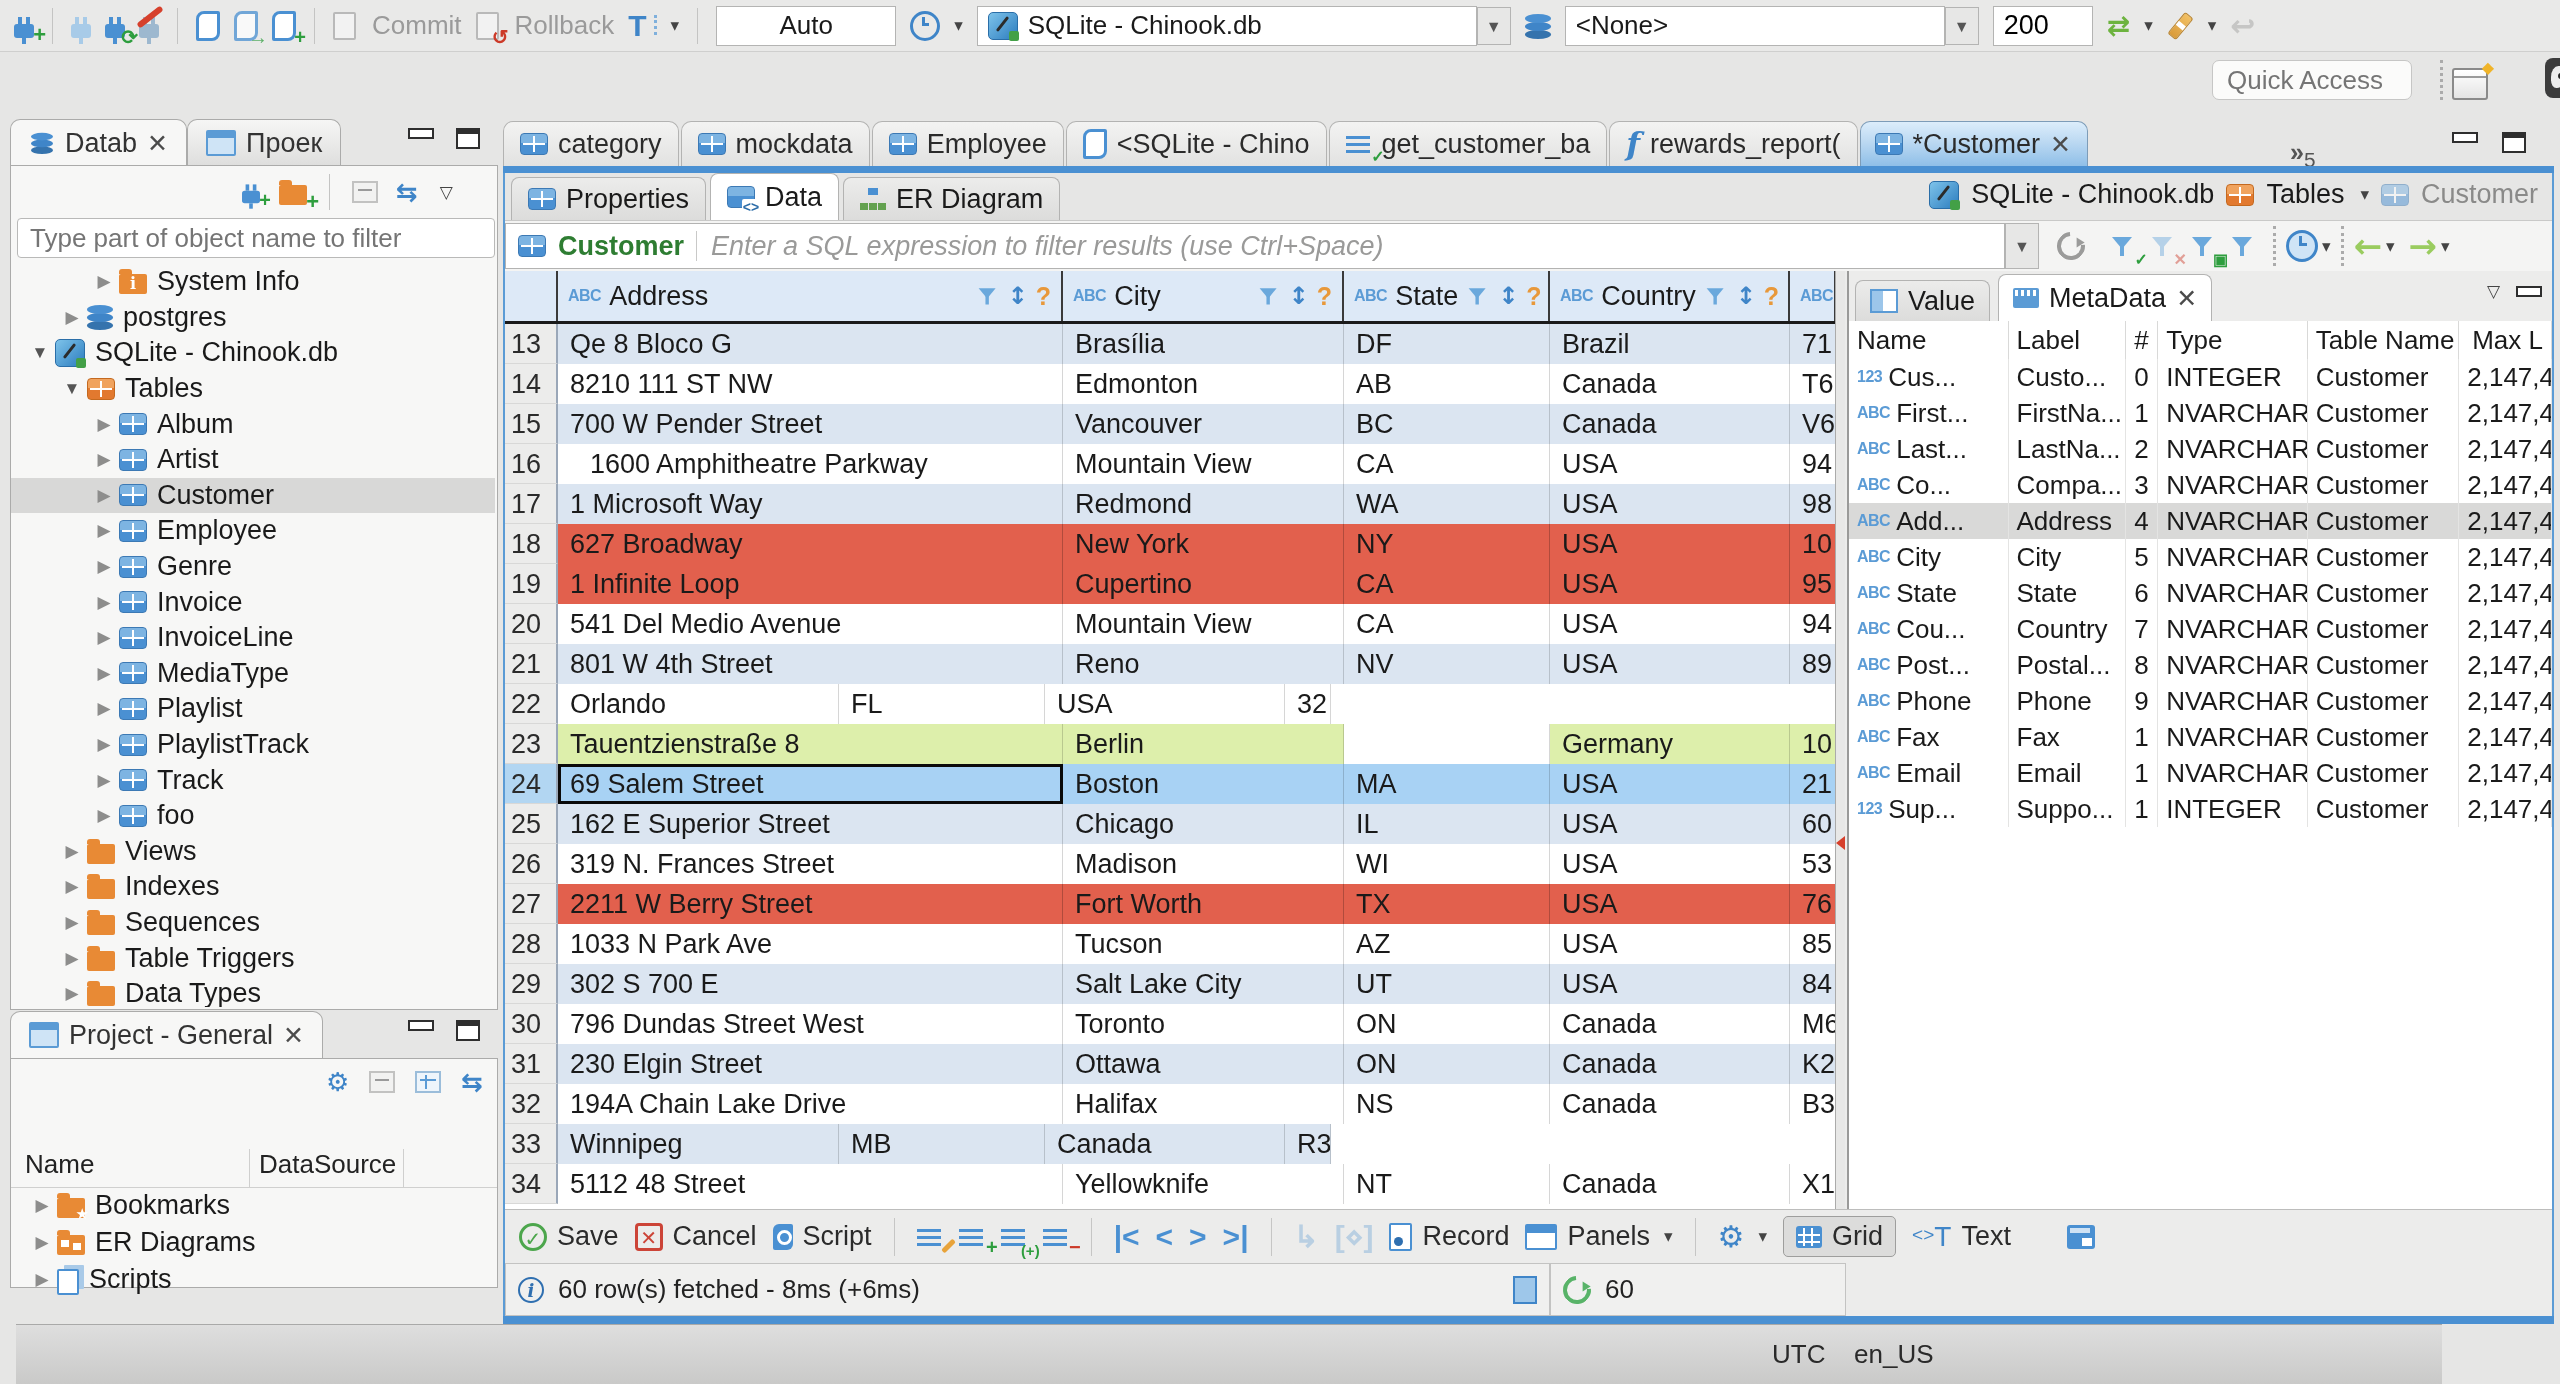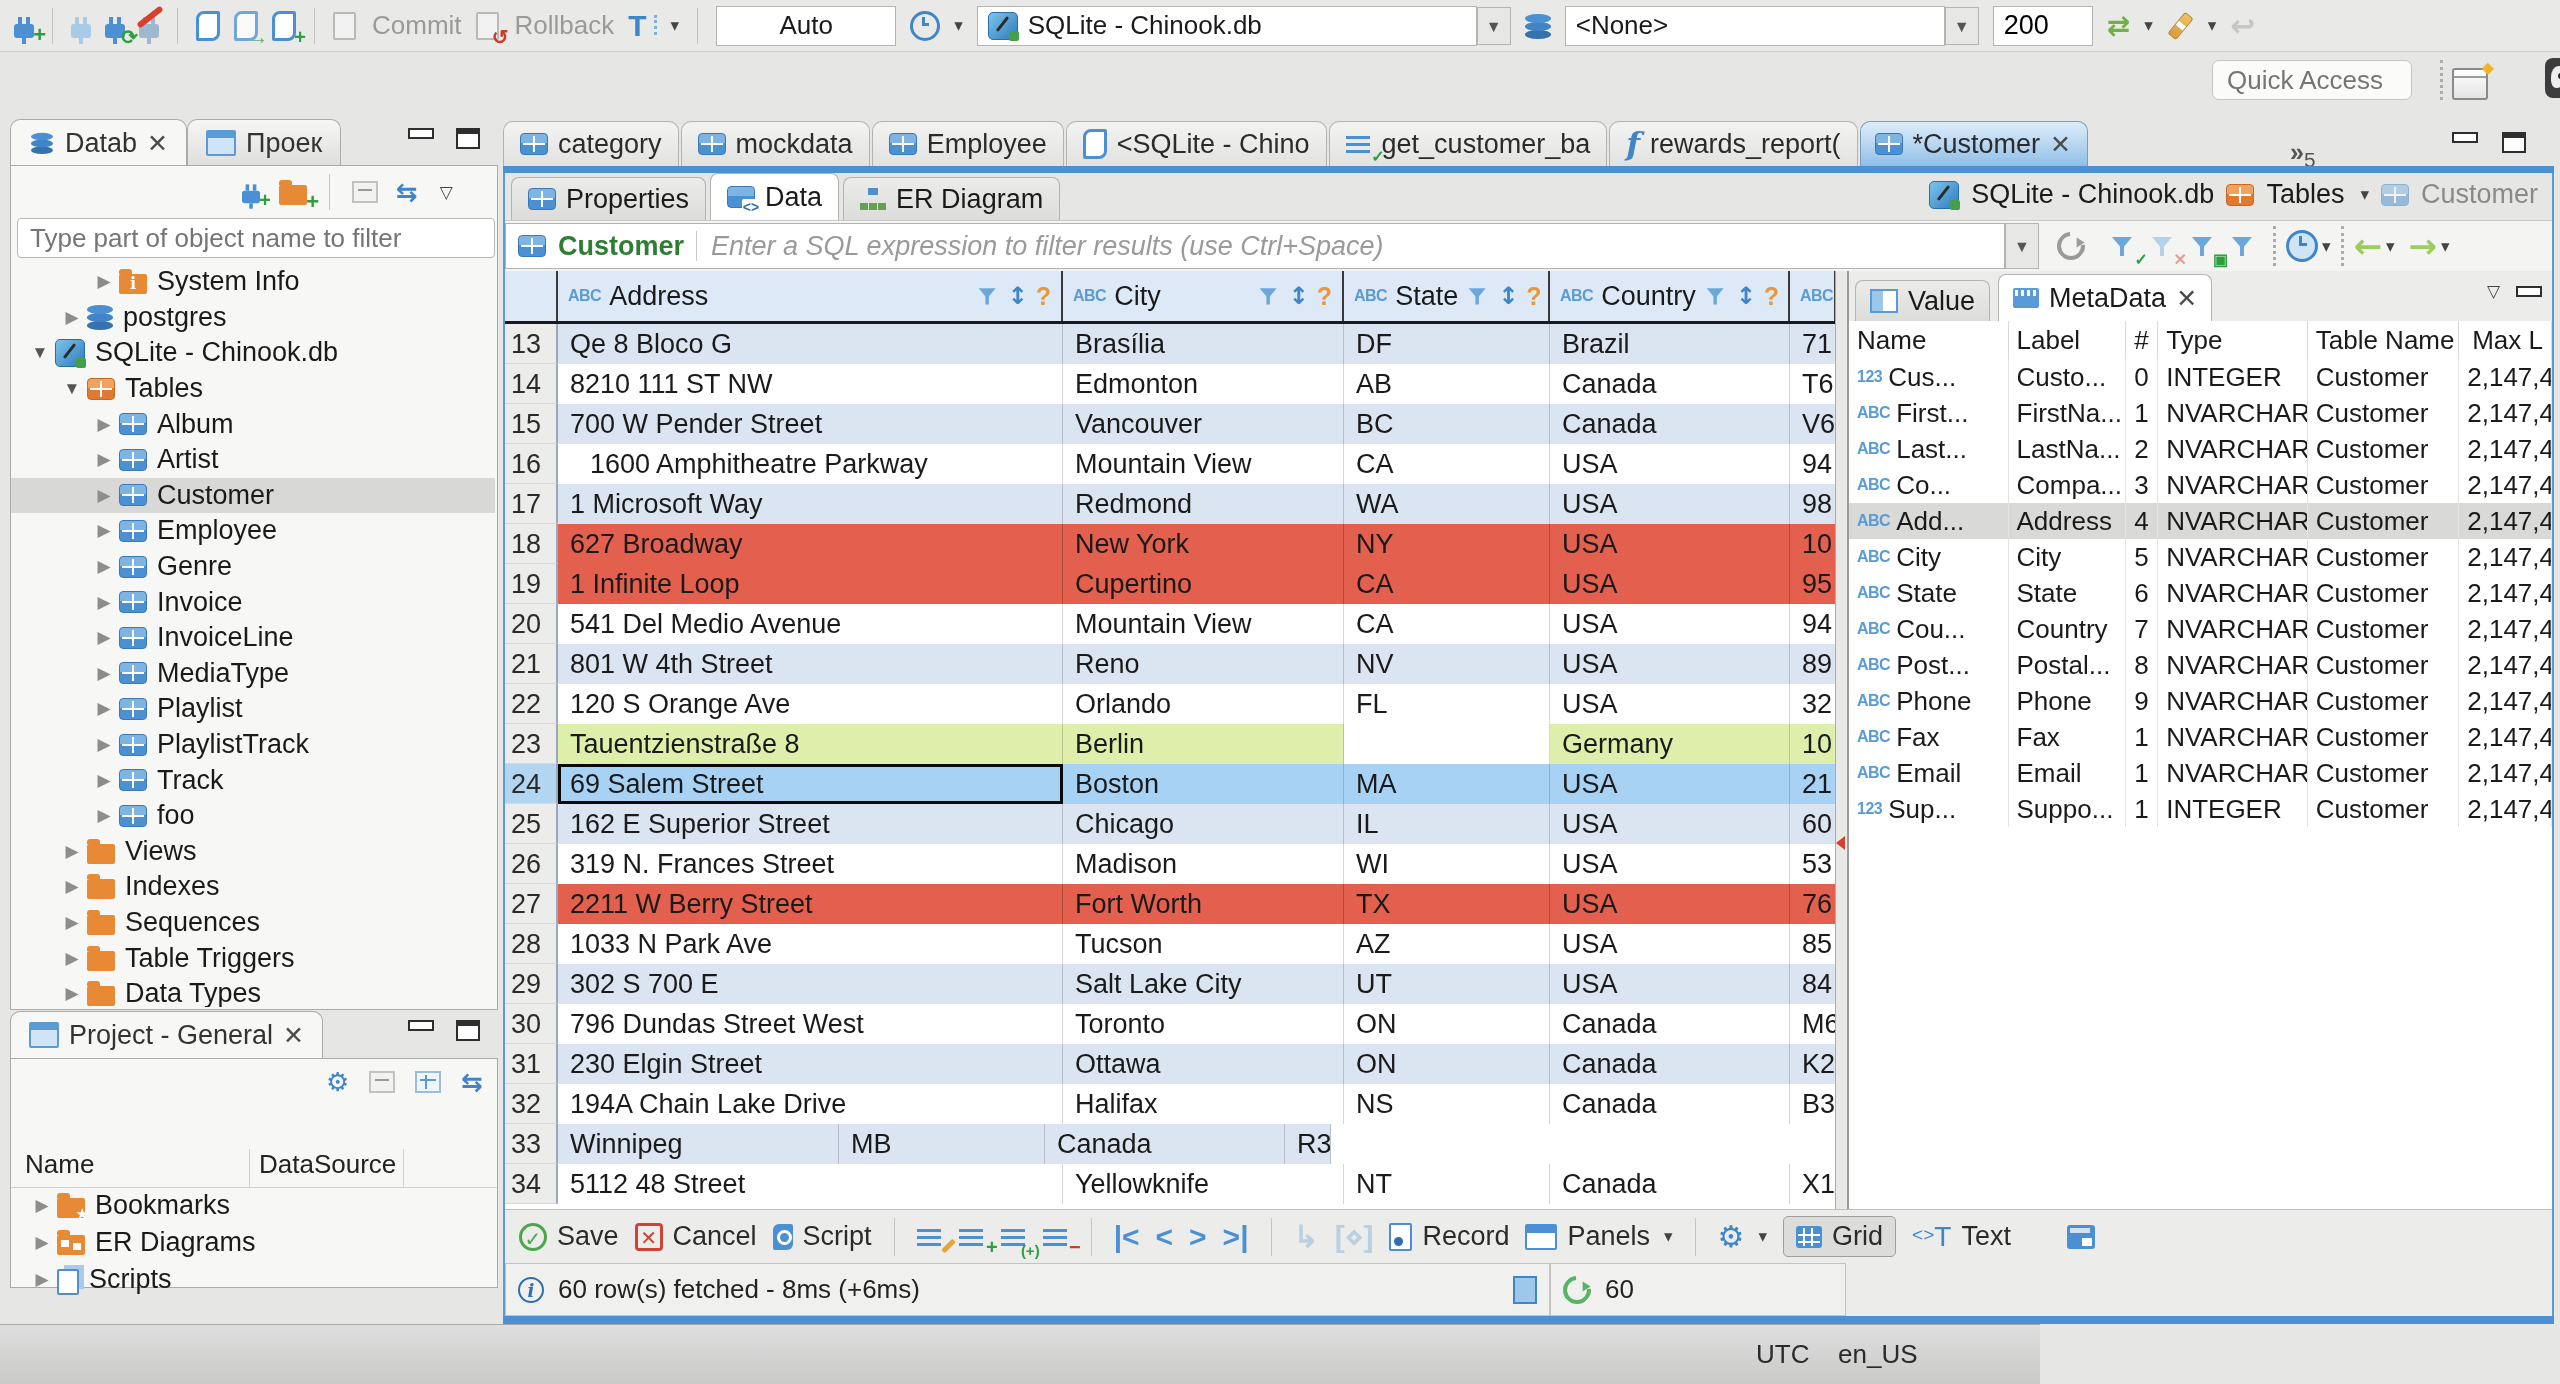"120 S Orange Ave" div.gc { html: <div>120 S Orange Ave</div> -> none }
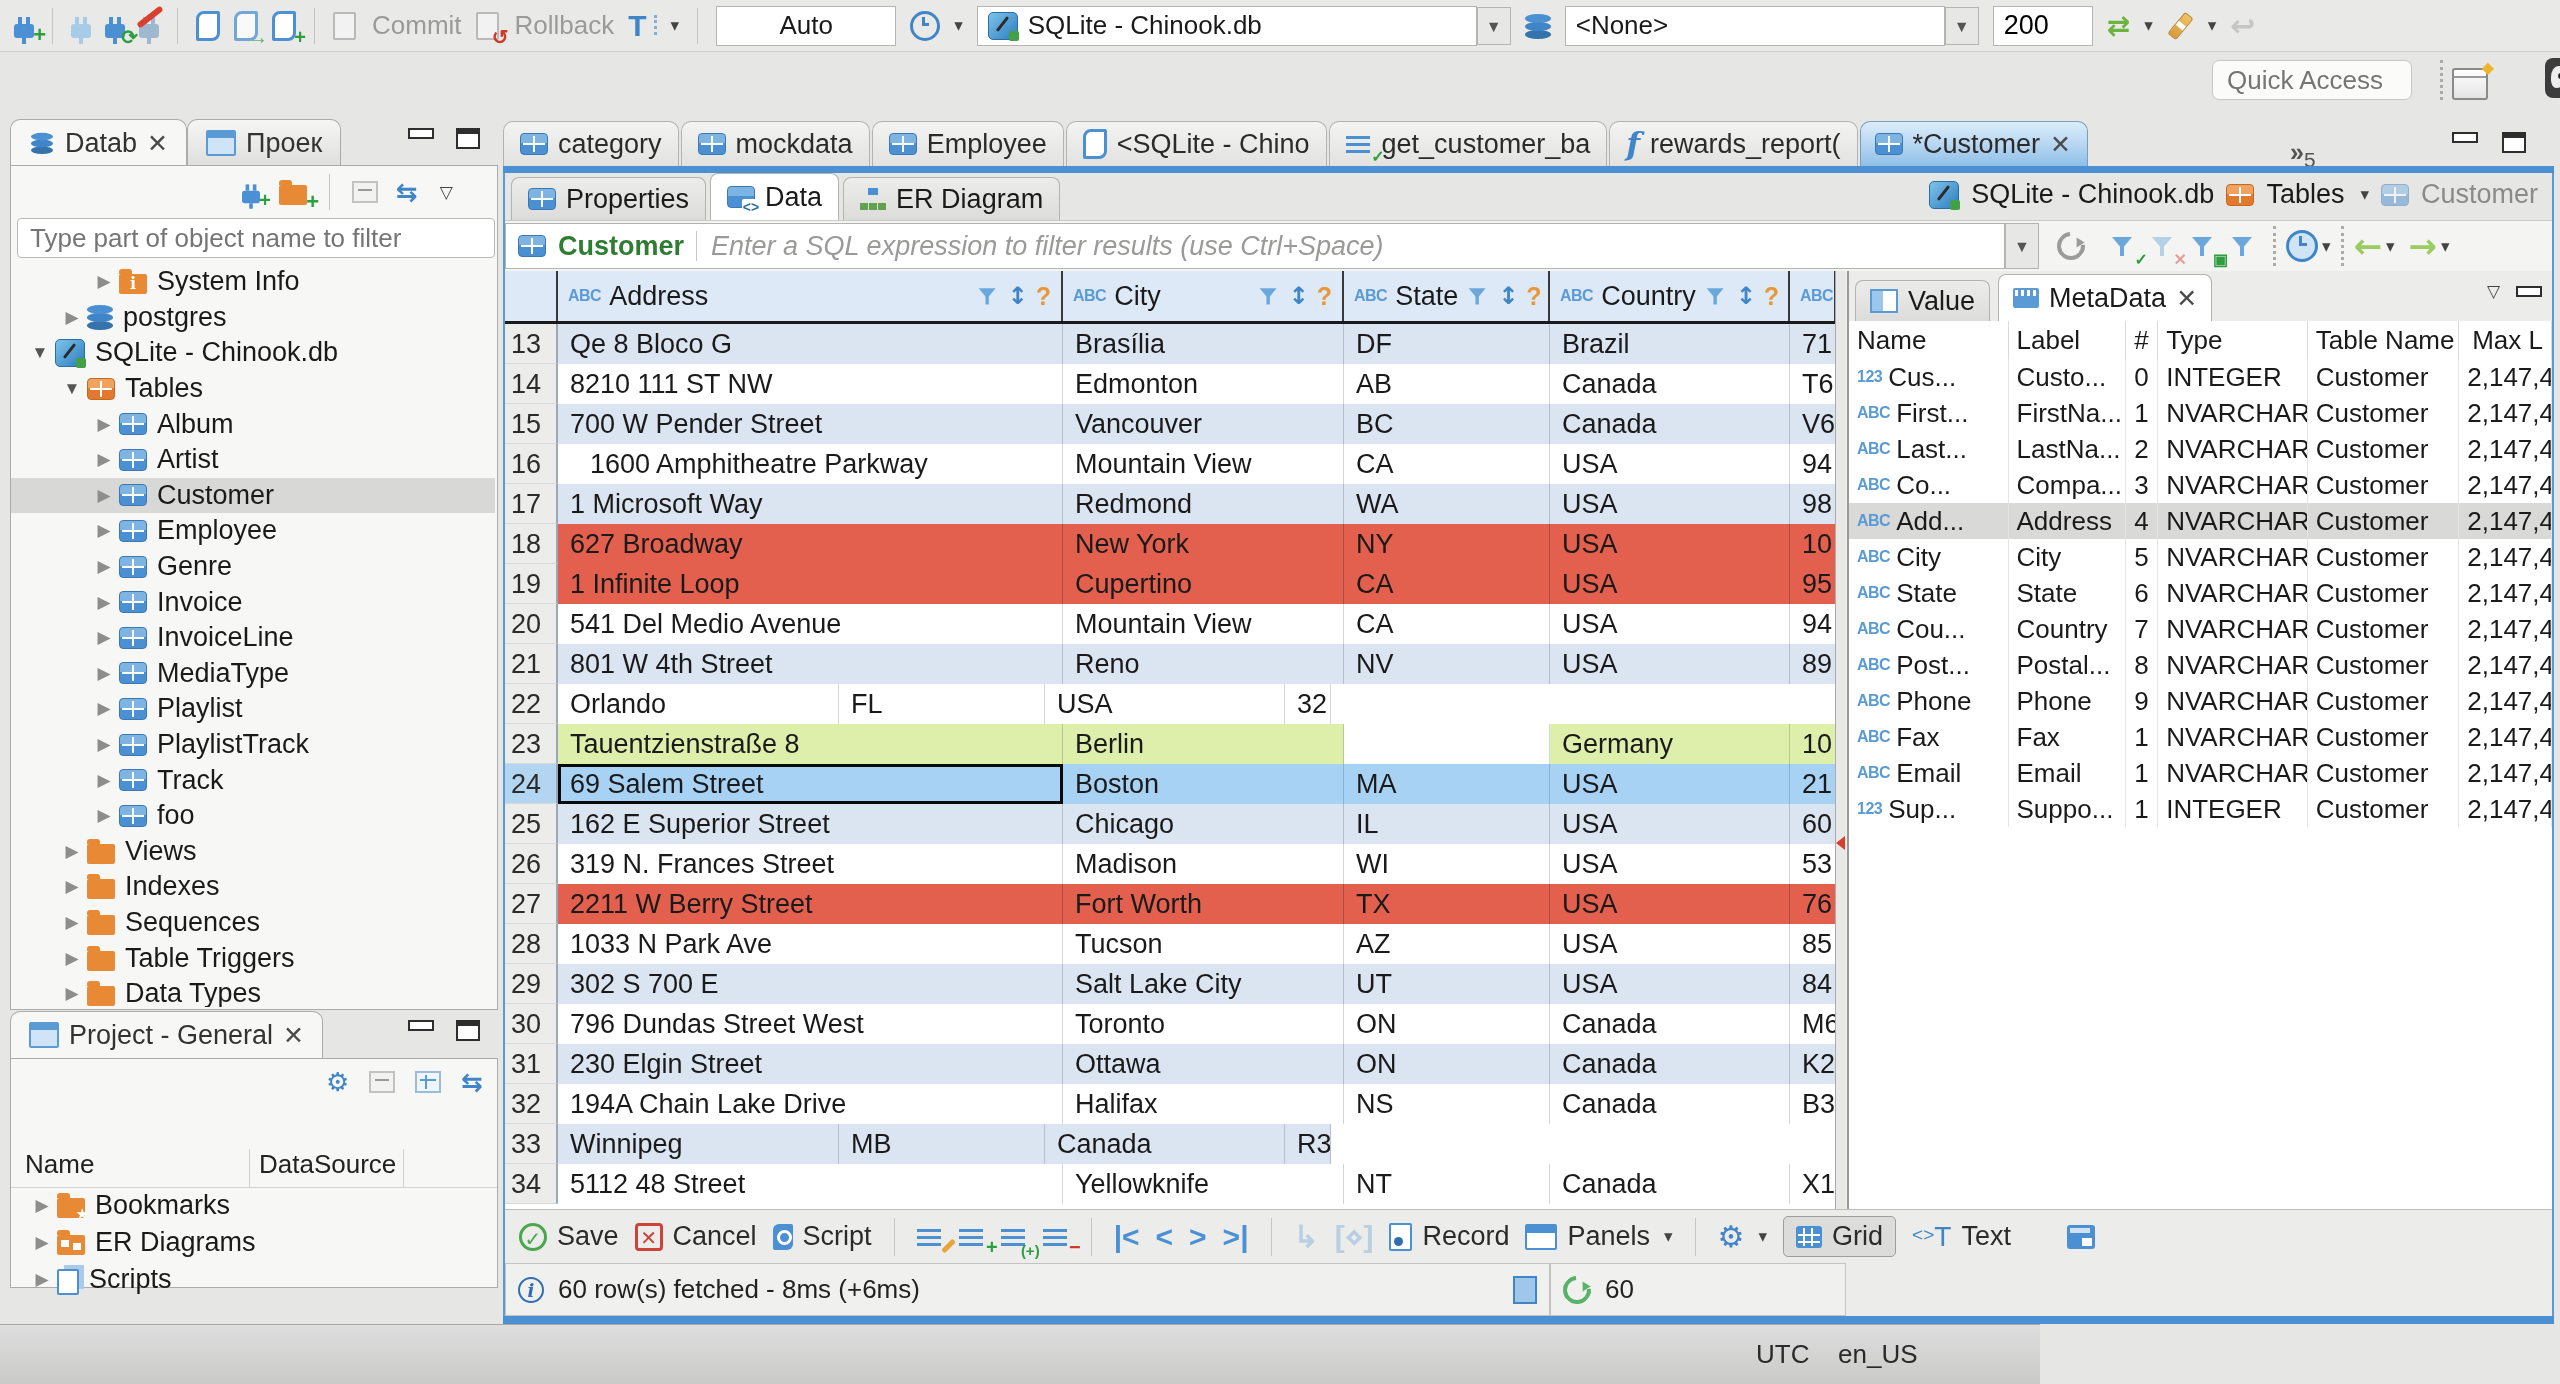"UTC" #osbar { left: 0 -> 16px; width: 2040px -> 2426px }
